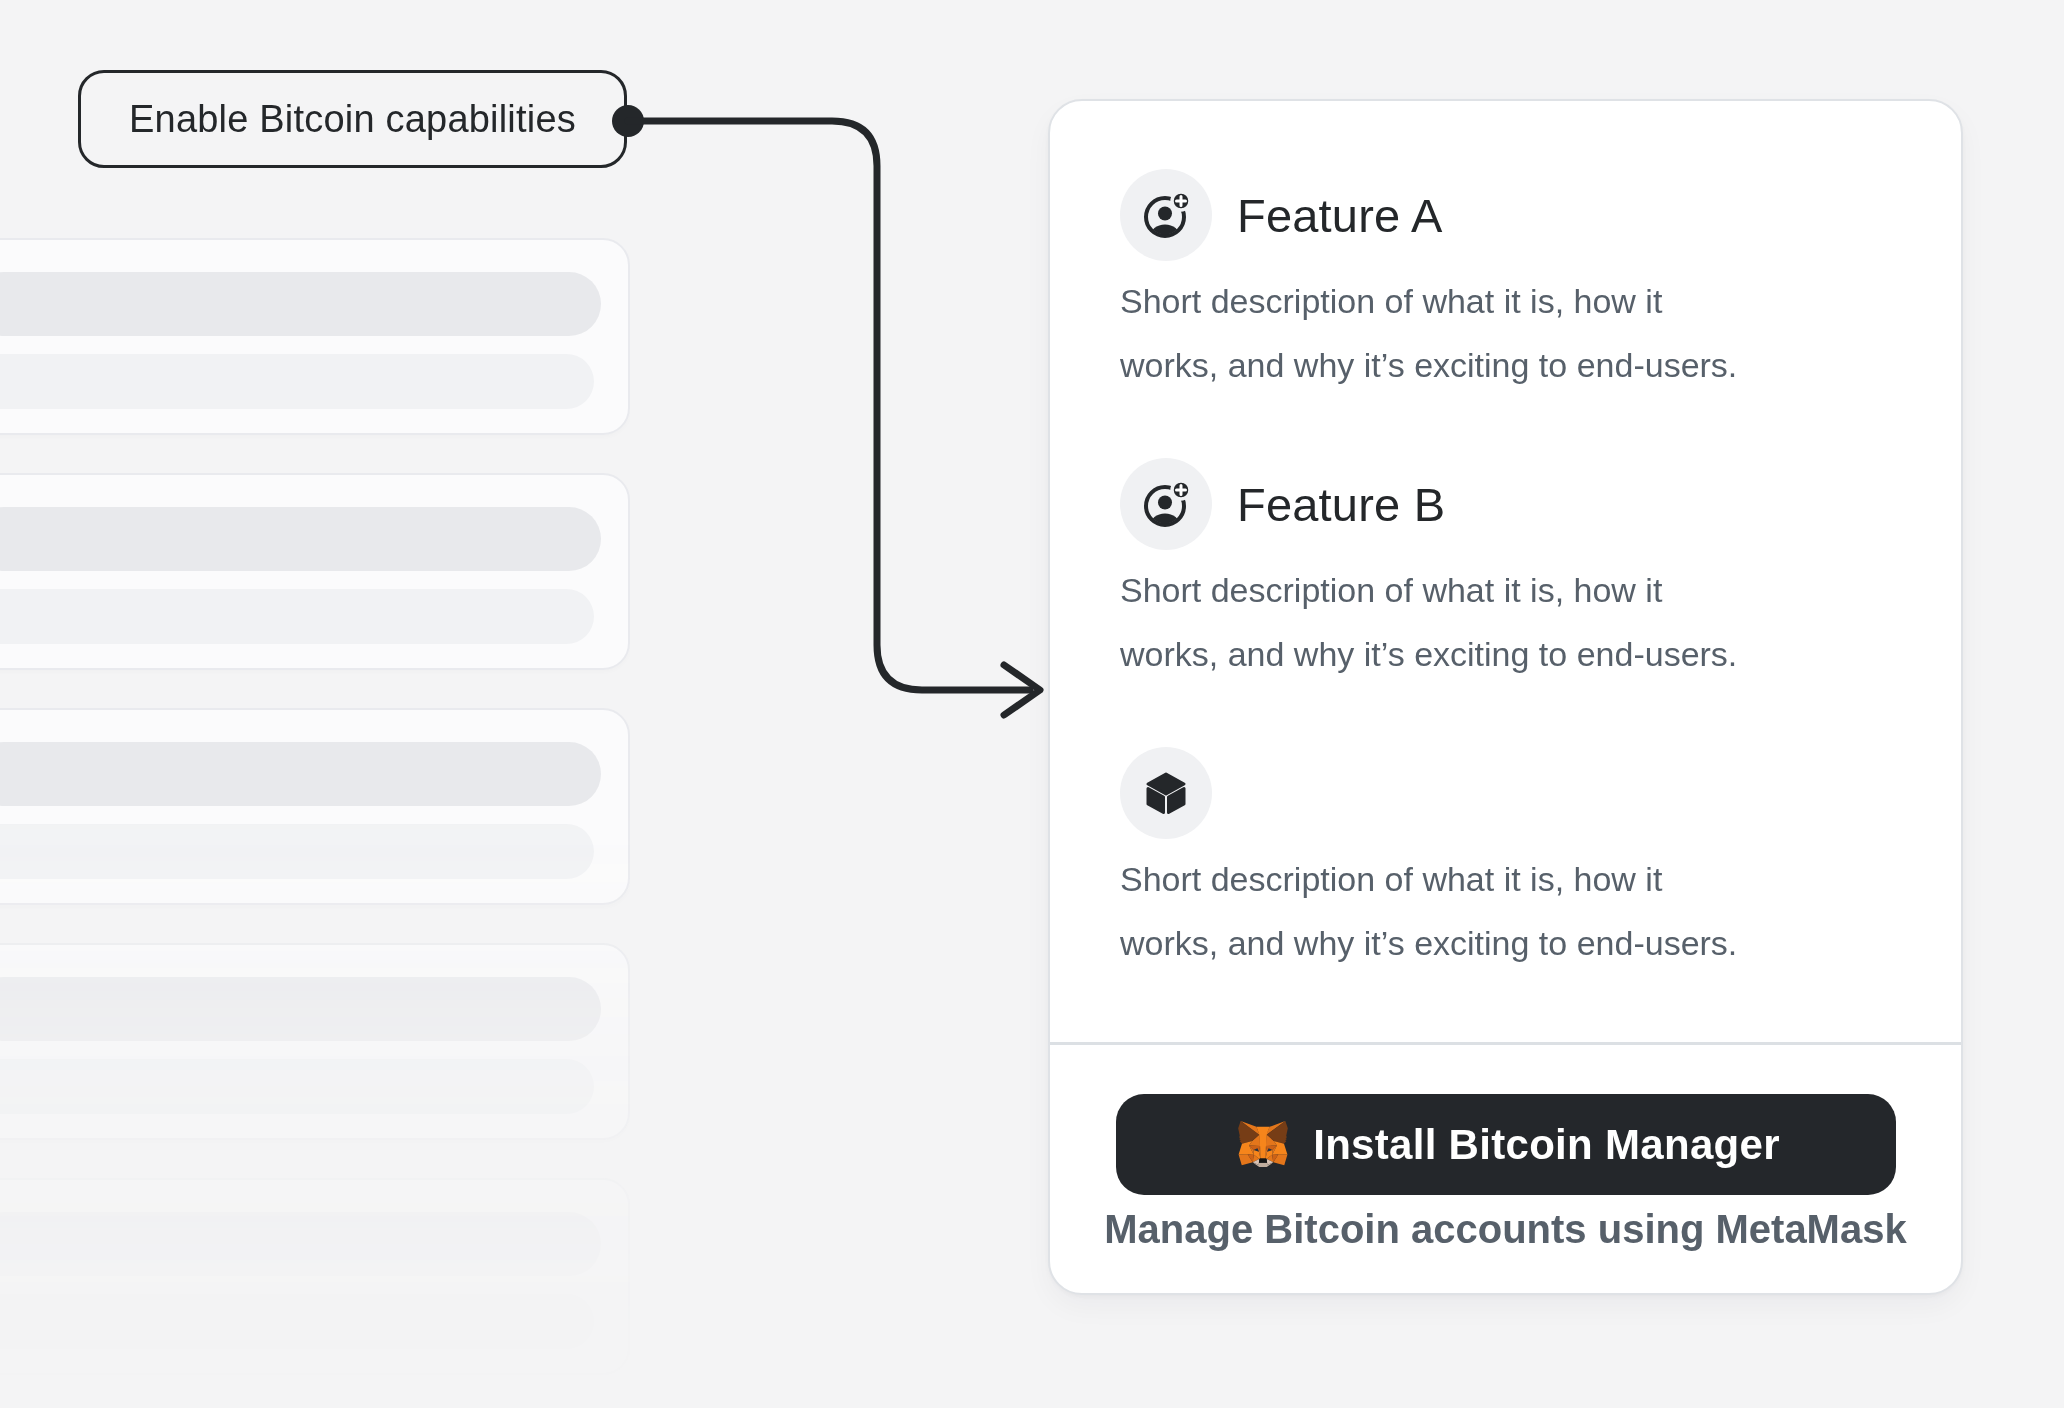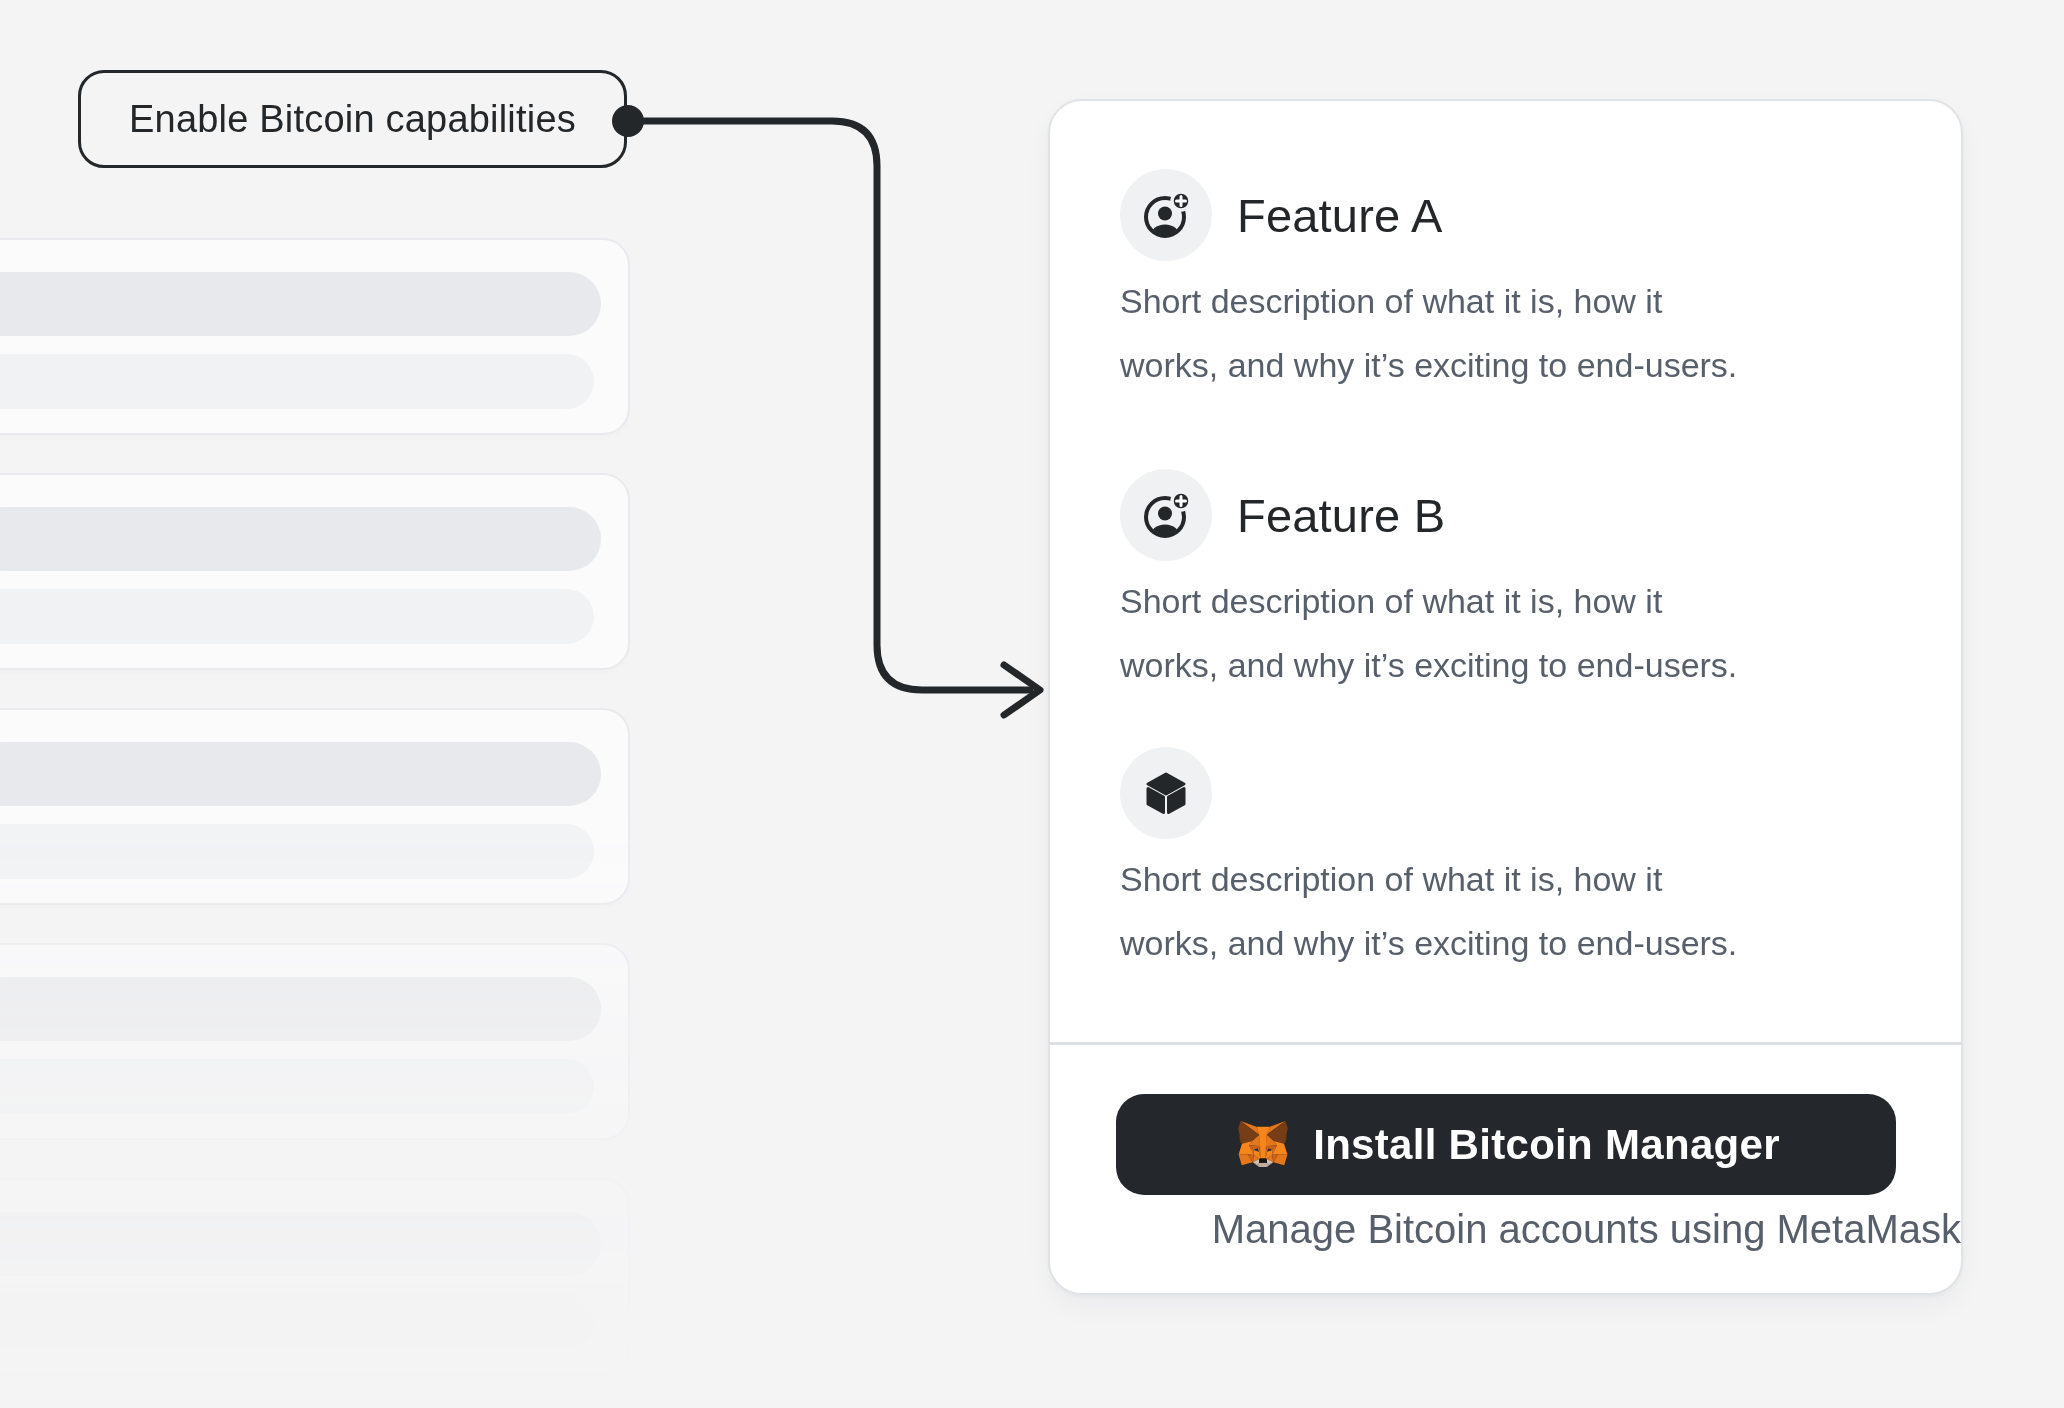"Feature B" .feature.f2 { top: 368px -> 357px }
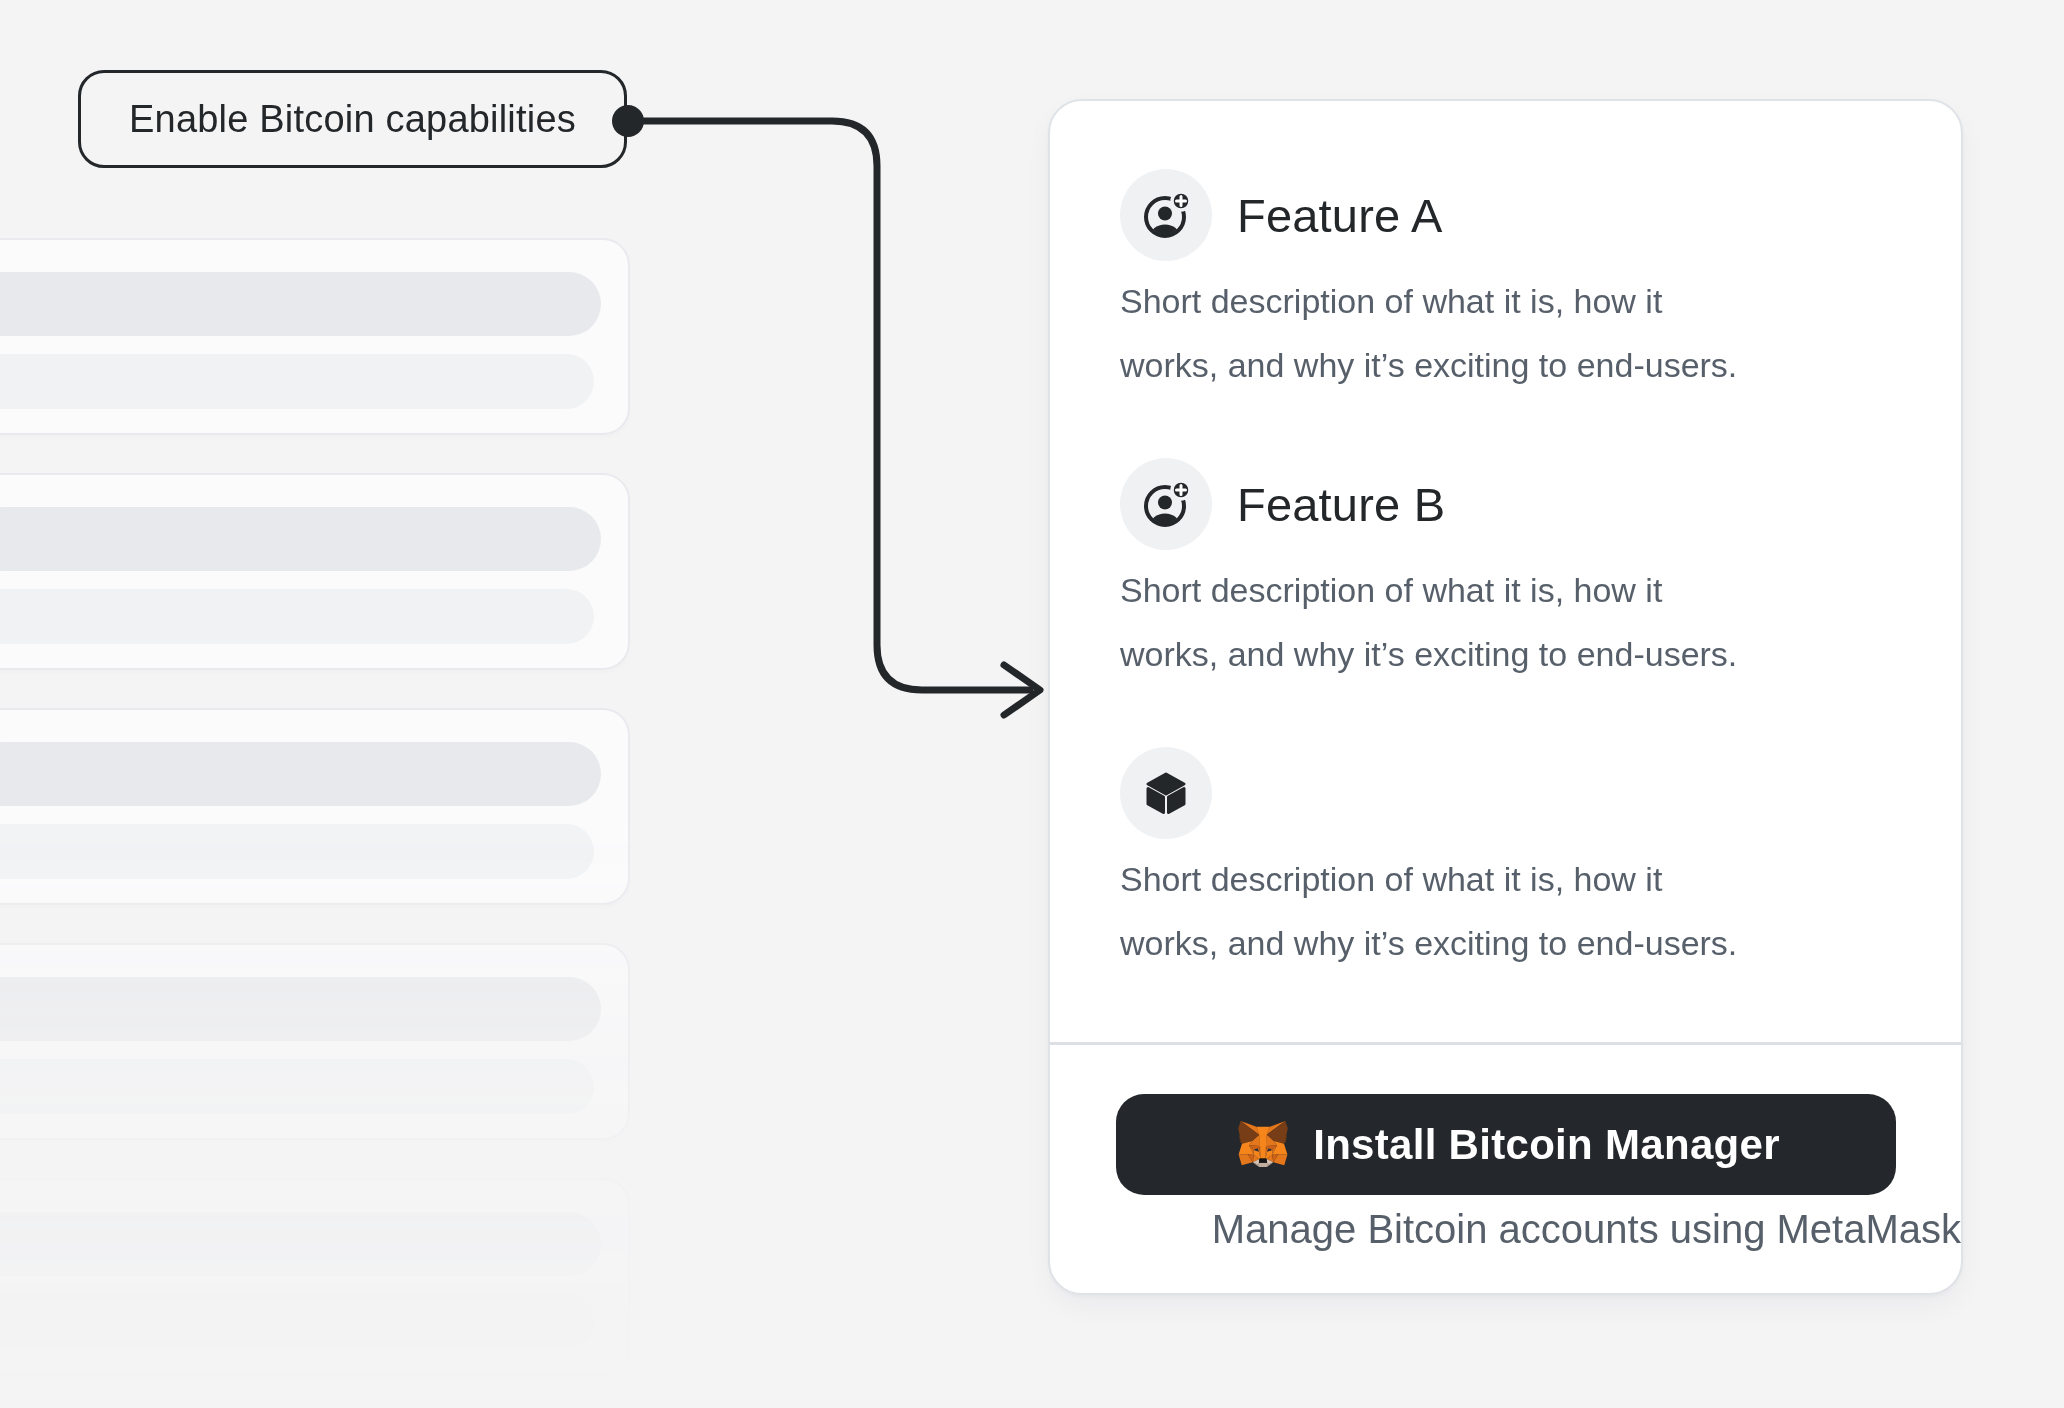"Manage Bitcoin accounts using MetaMask" .caption { font-weight: 400 -> 700; text-align: right -> center }
